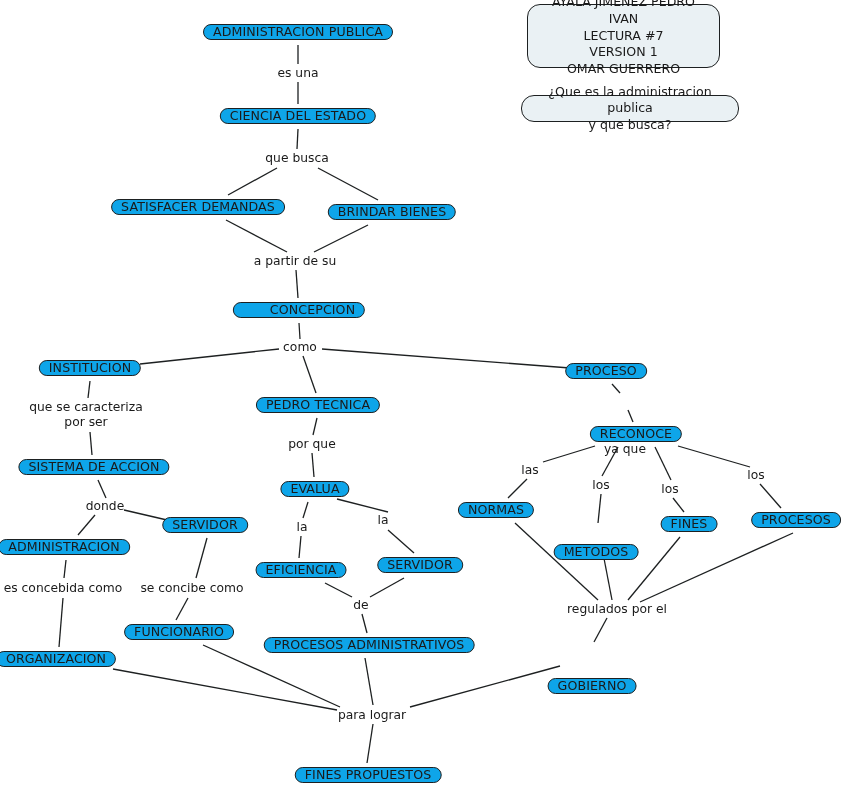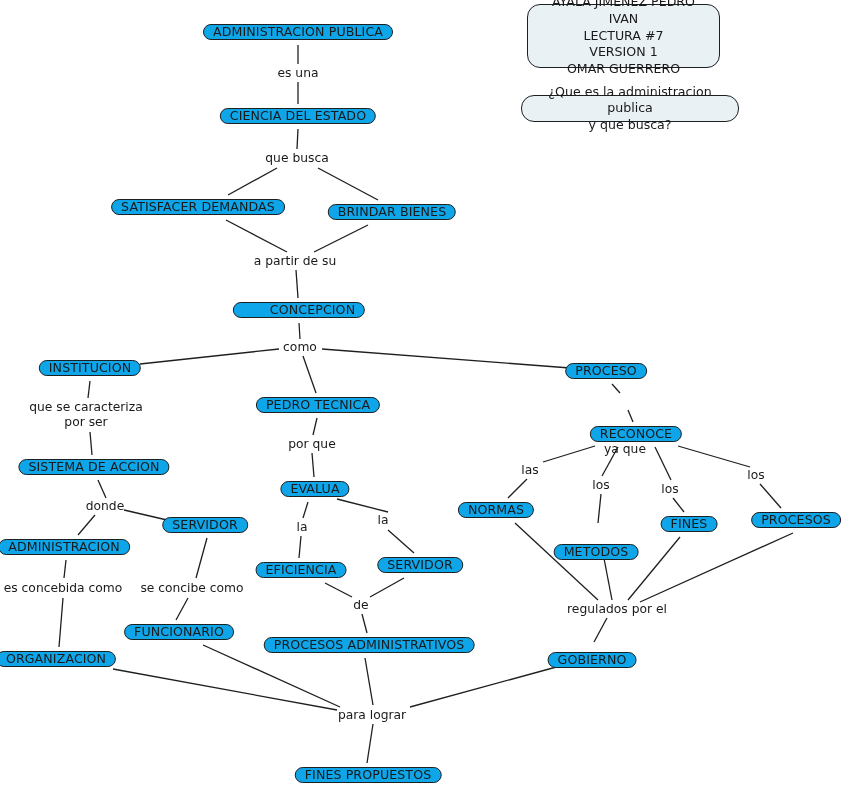"GOBIERNO" div.node { top: 660px -> 686px }
